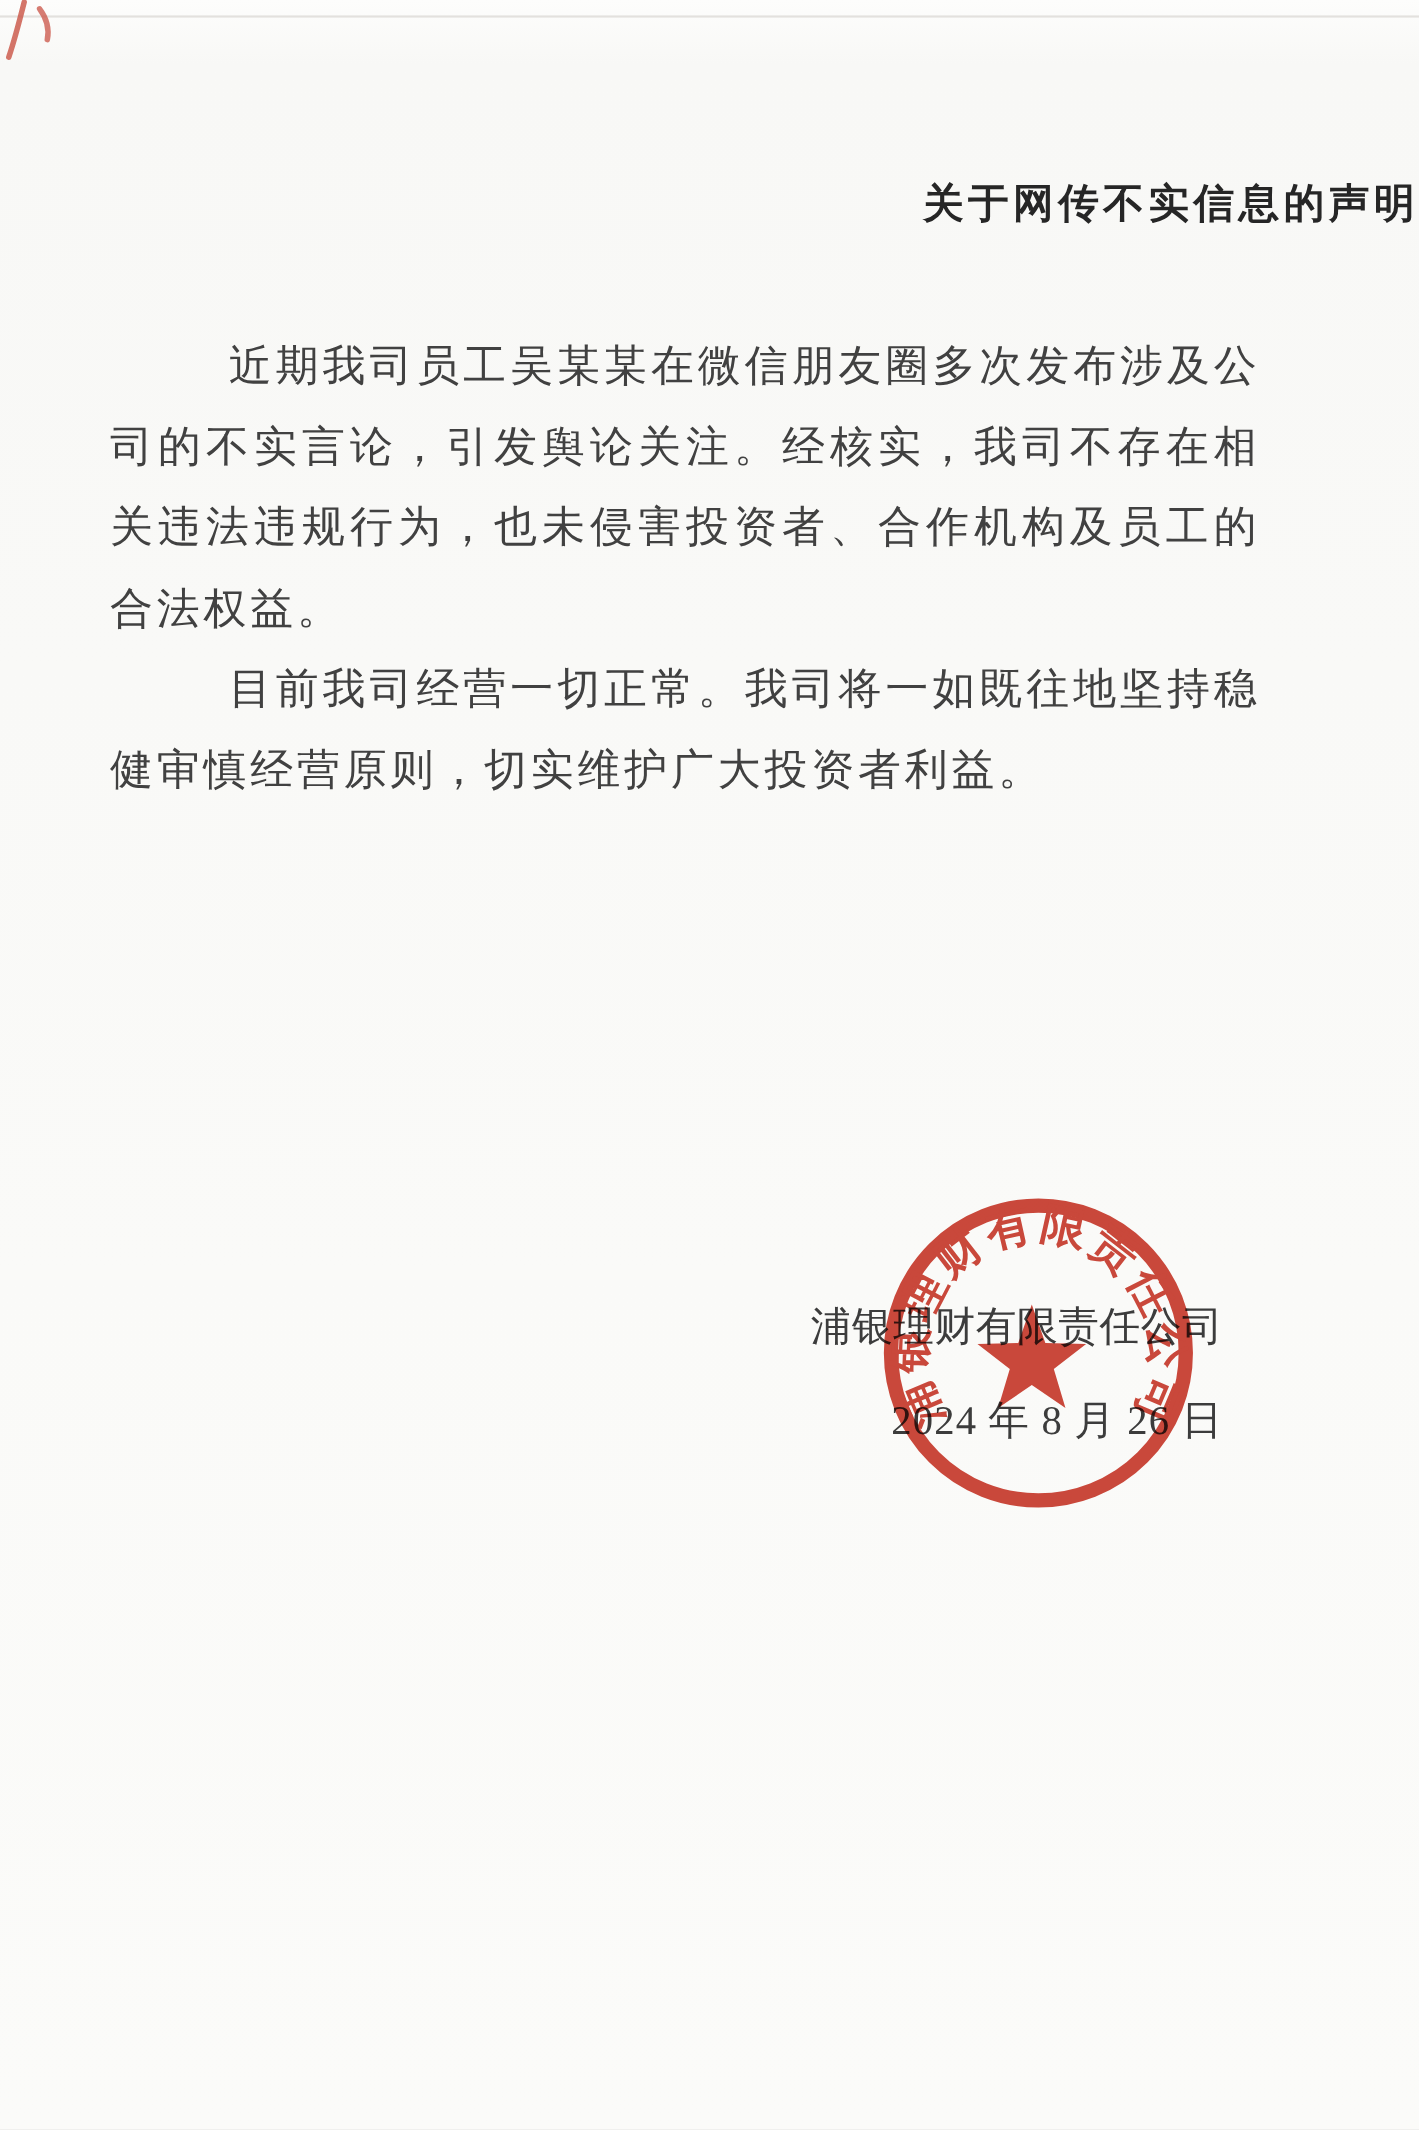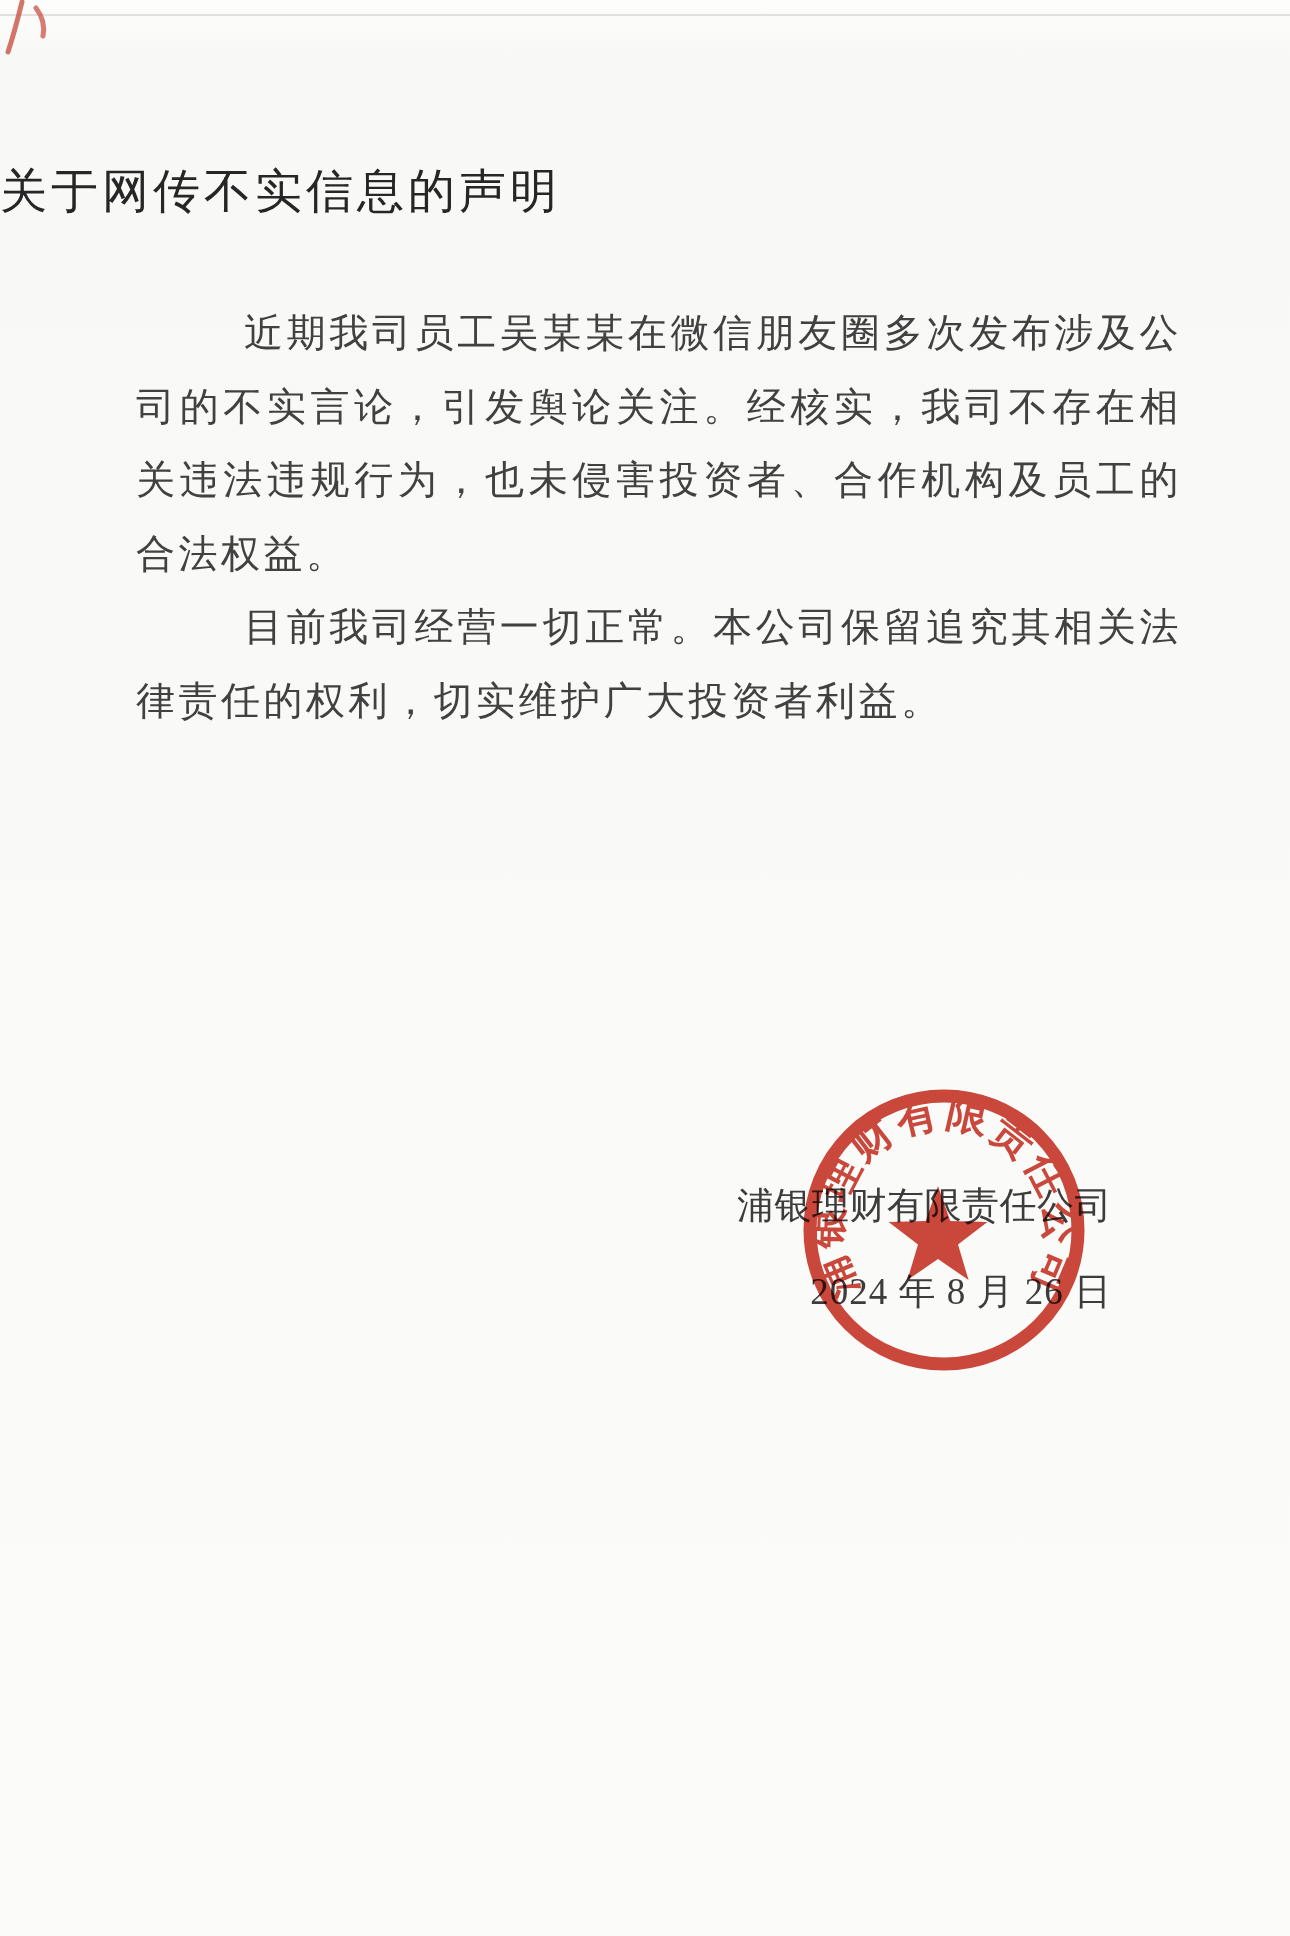"关于网传不实信息的声明" .doc-title { font-size: 47px -> 37px; font-weight: 400 -> 700; text-align: left -> right }
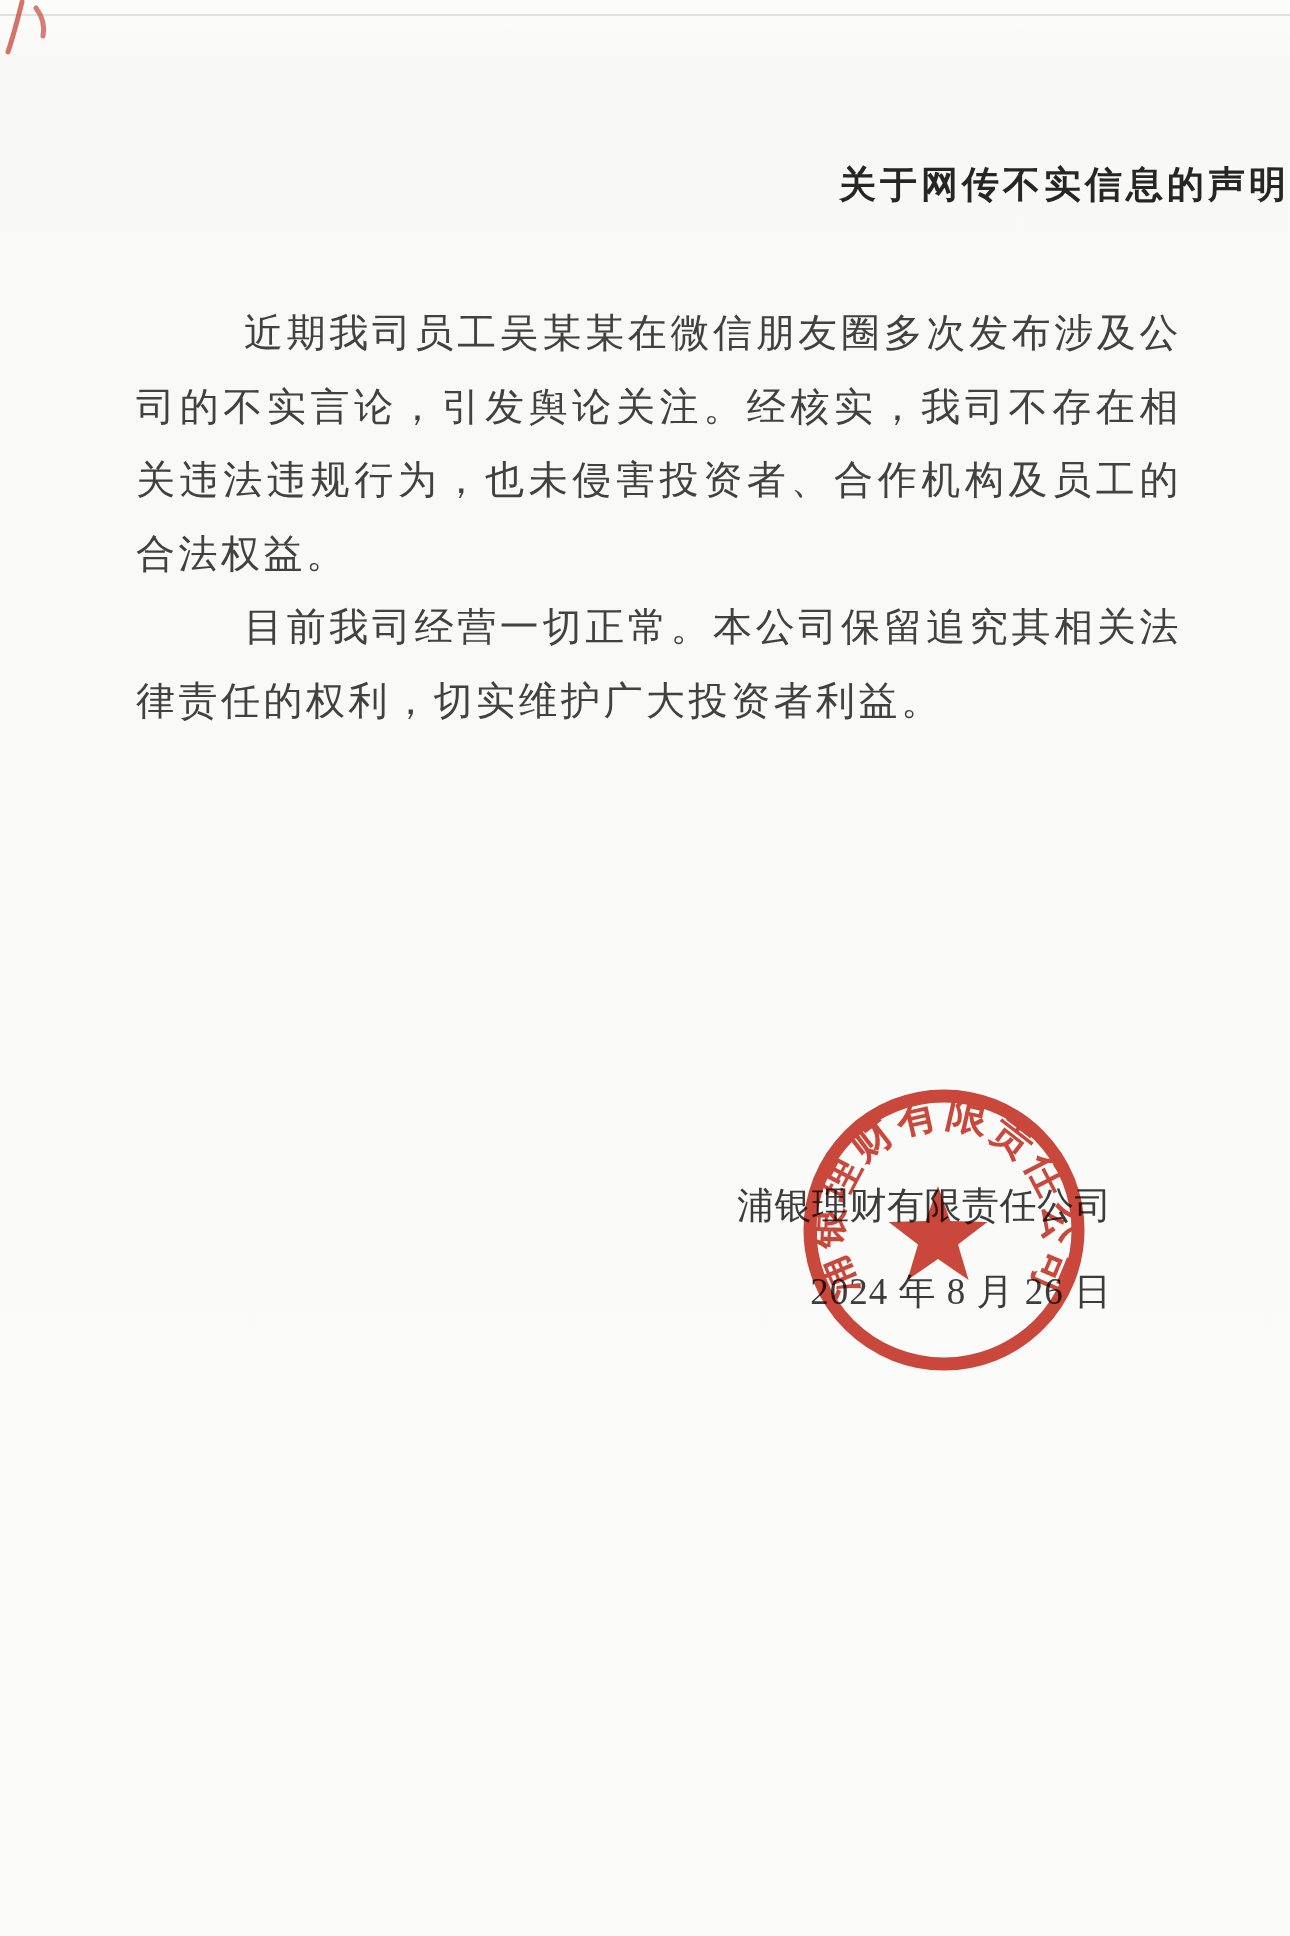"近期我司员工吴某某在微信朋友圈多次发布涉及公司的不实言论，引发舆论关注。经核实，" .content { margin-left: 36px -> none }
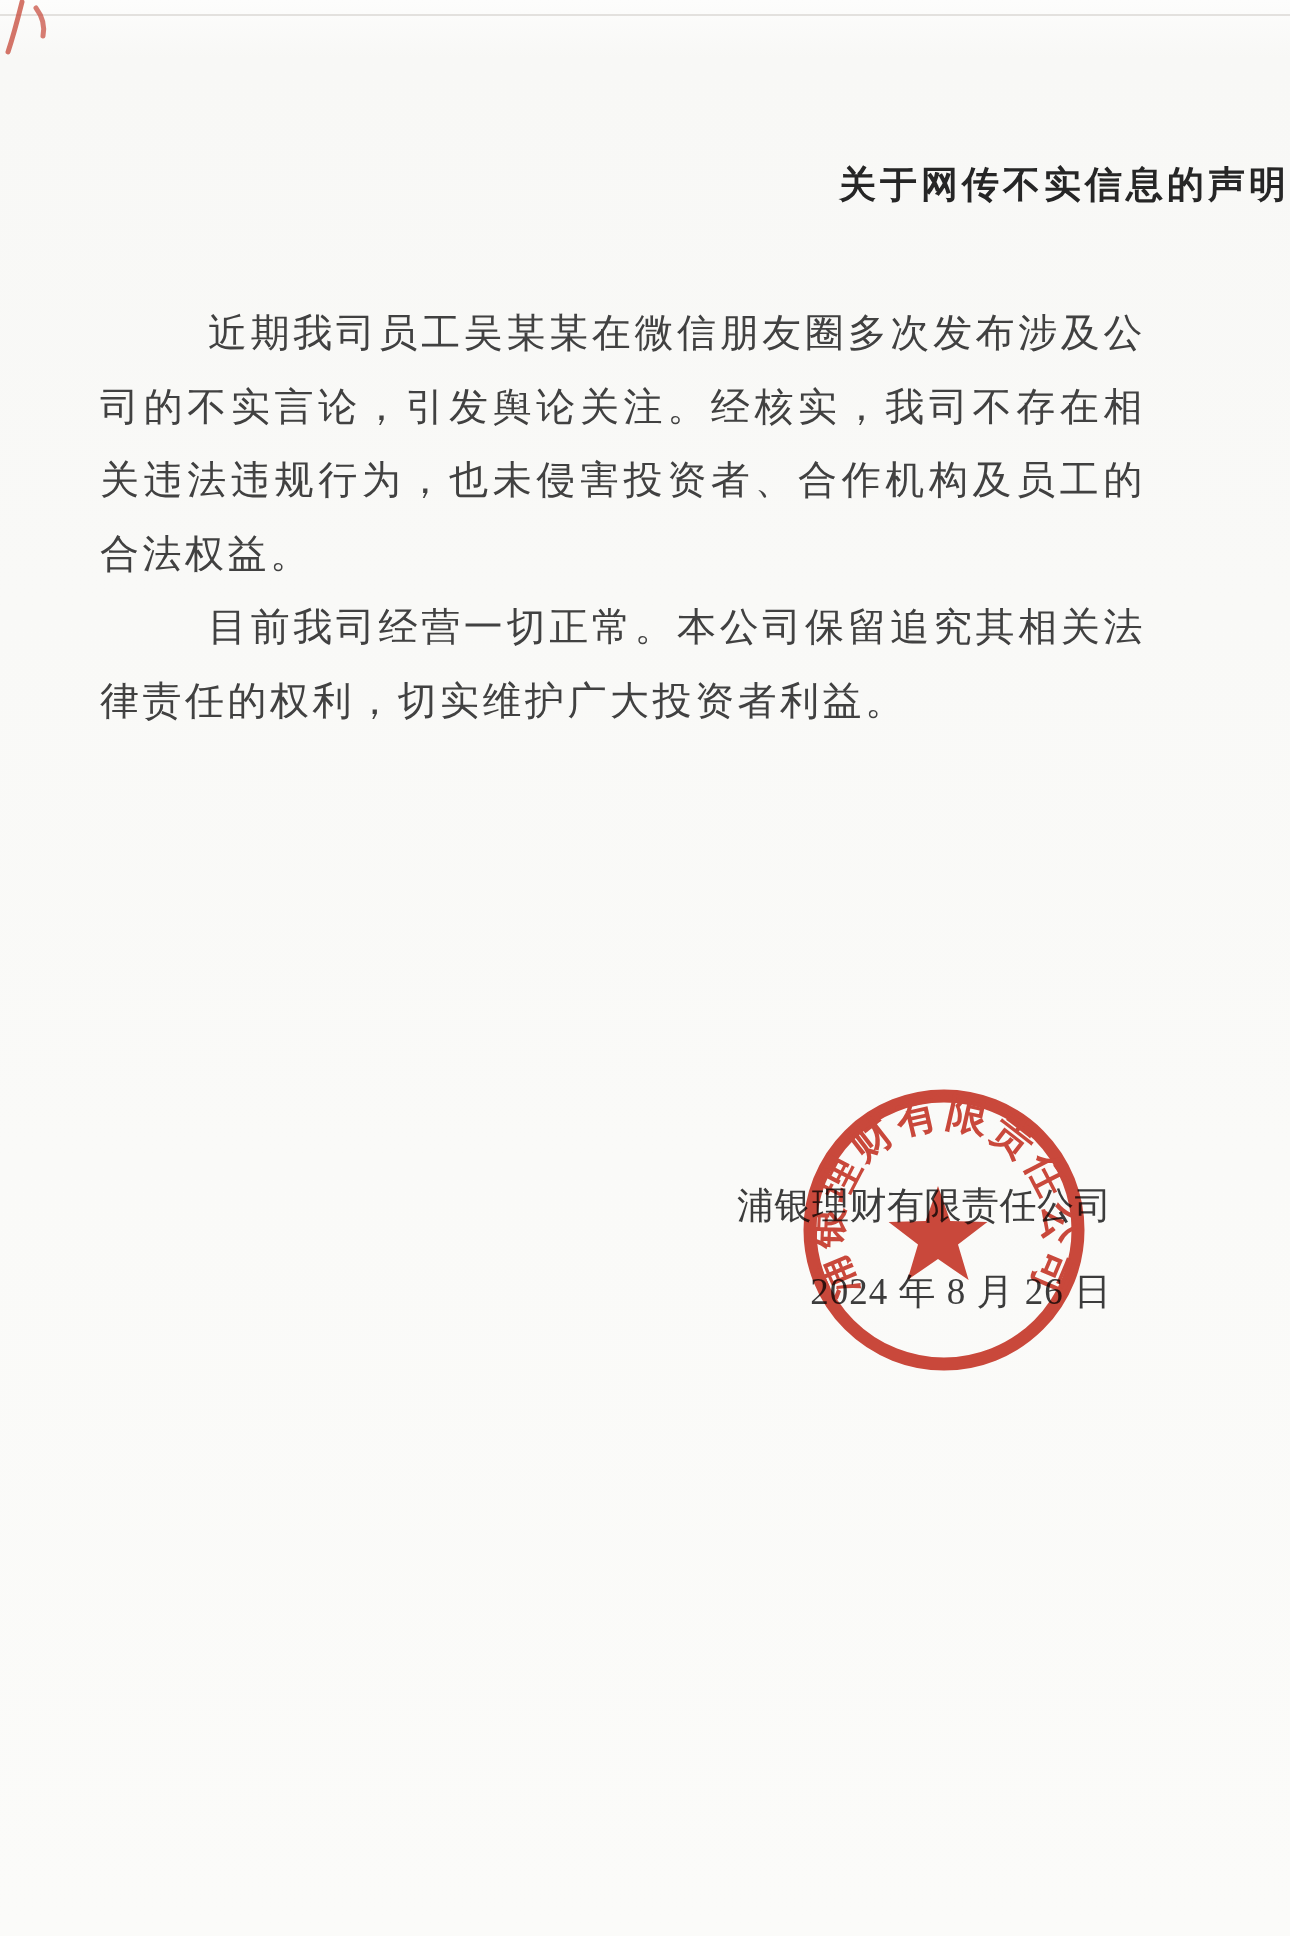"目前我司经营一切正常。本公司保留追究其相关法律责任的权利，切实维护广大投资者利益" p { text: 本公司保留追究其相关法律责任的权利 -> 我司将一如既往地坚持稳健审慎经营原则 }
